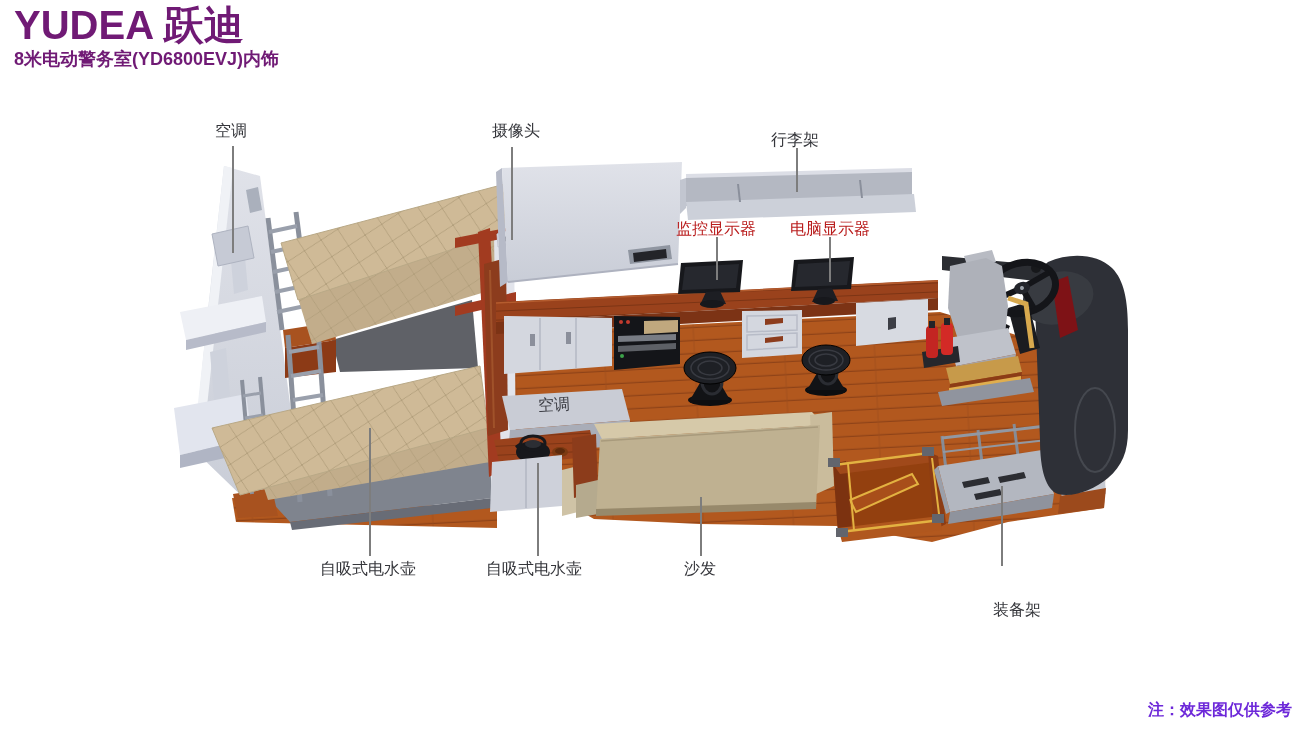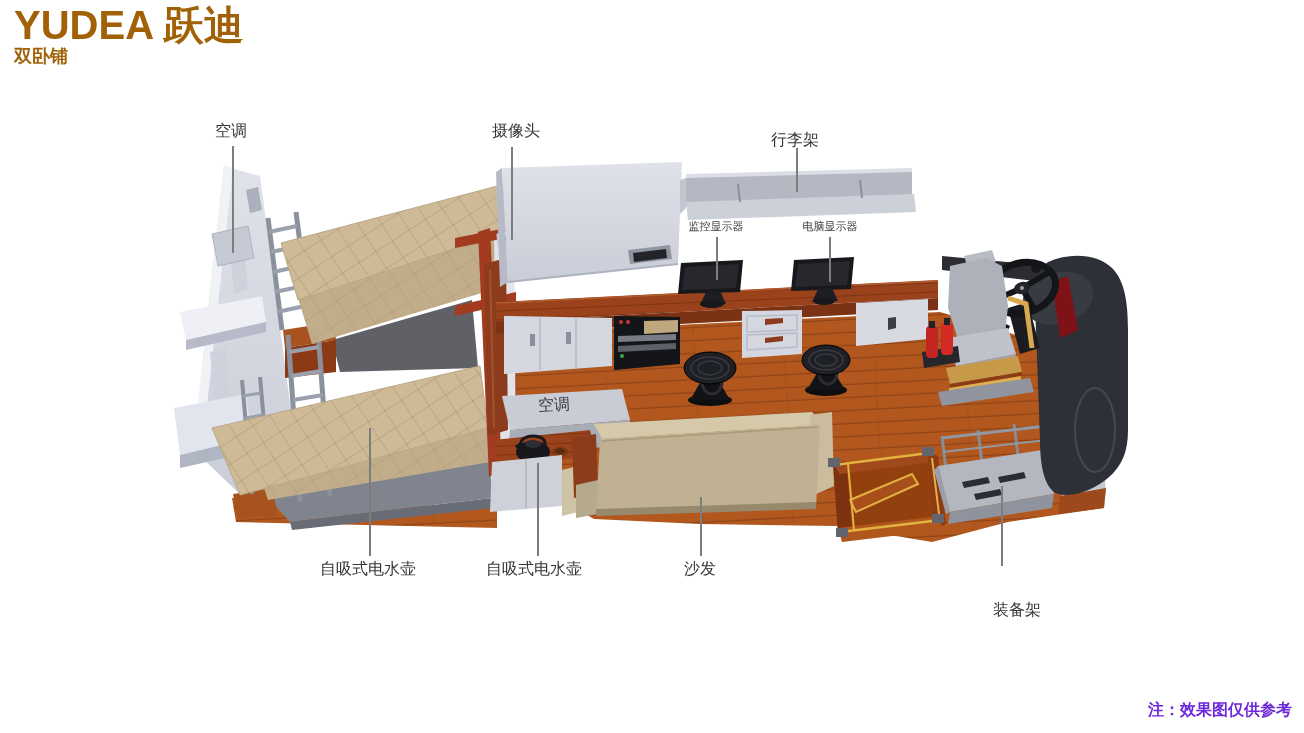"YUDEA 跃迪" .hdr { color: #a16207 -> #701a75 }
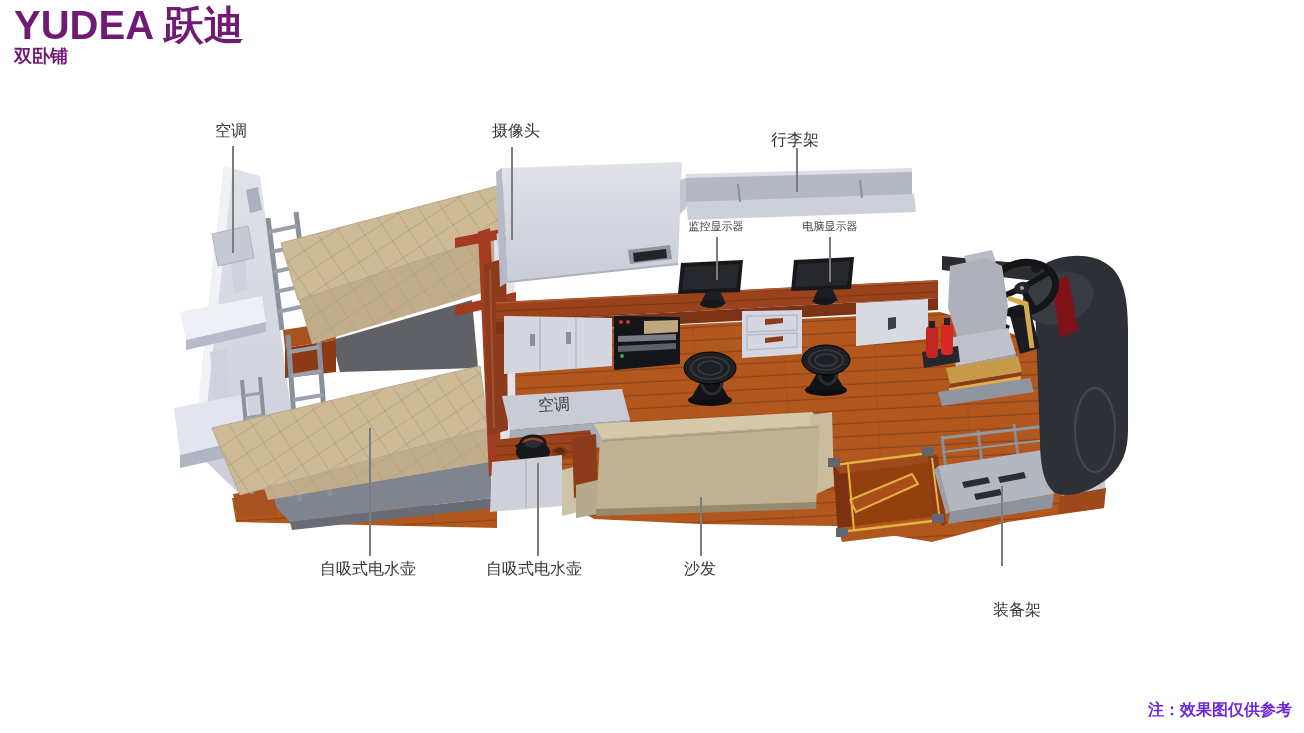"8米电动警务室(YD6800EVJ)内饰" div.sub { html: none -> <div>8米电动警务室(YD6800EVJ)内饰</div> }
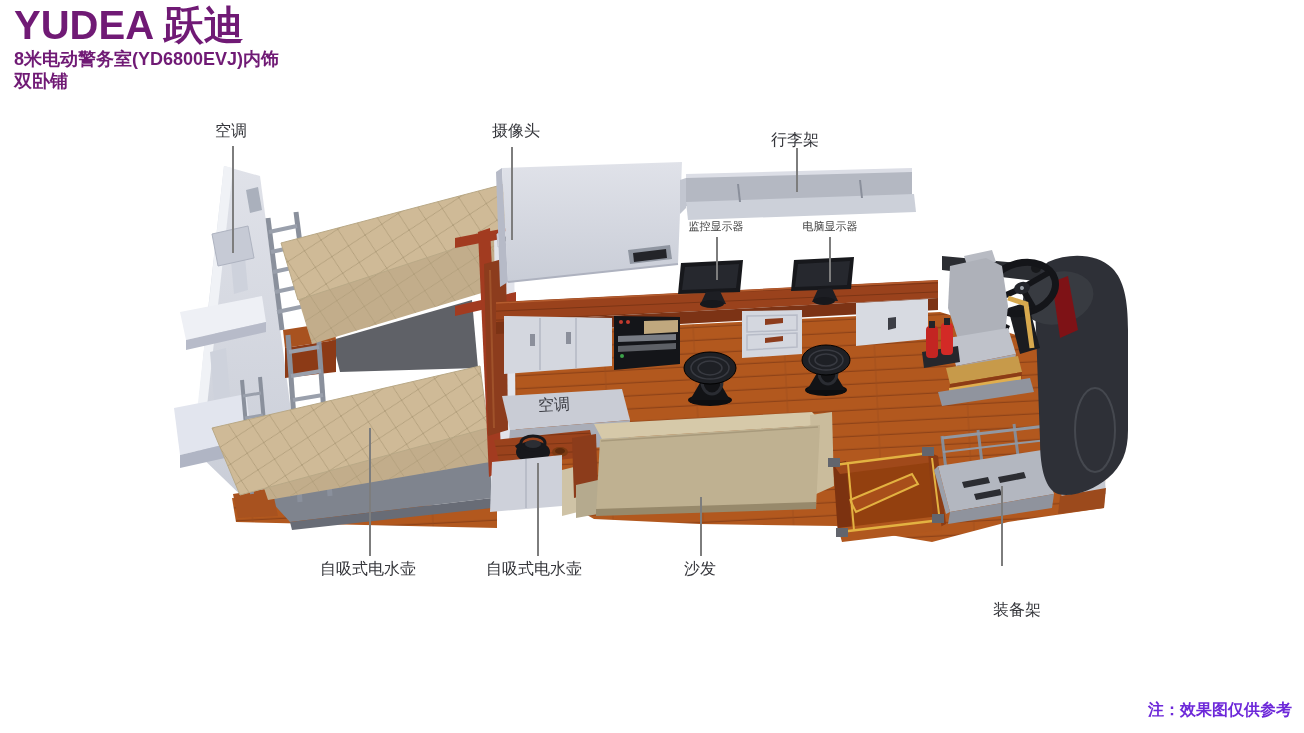"双卧铺" div.sub2 { html: <div>双卧铺</div> -> none }
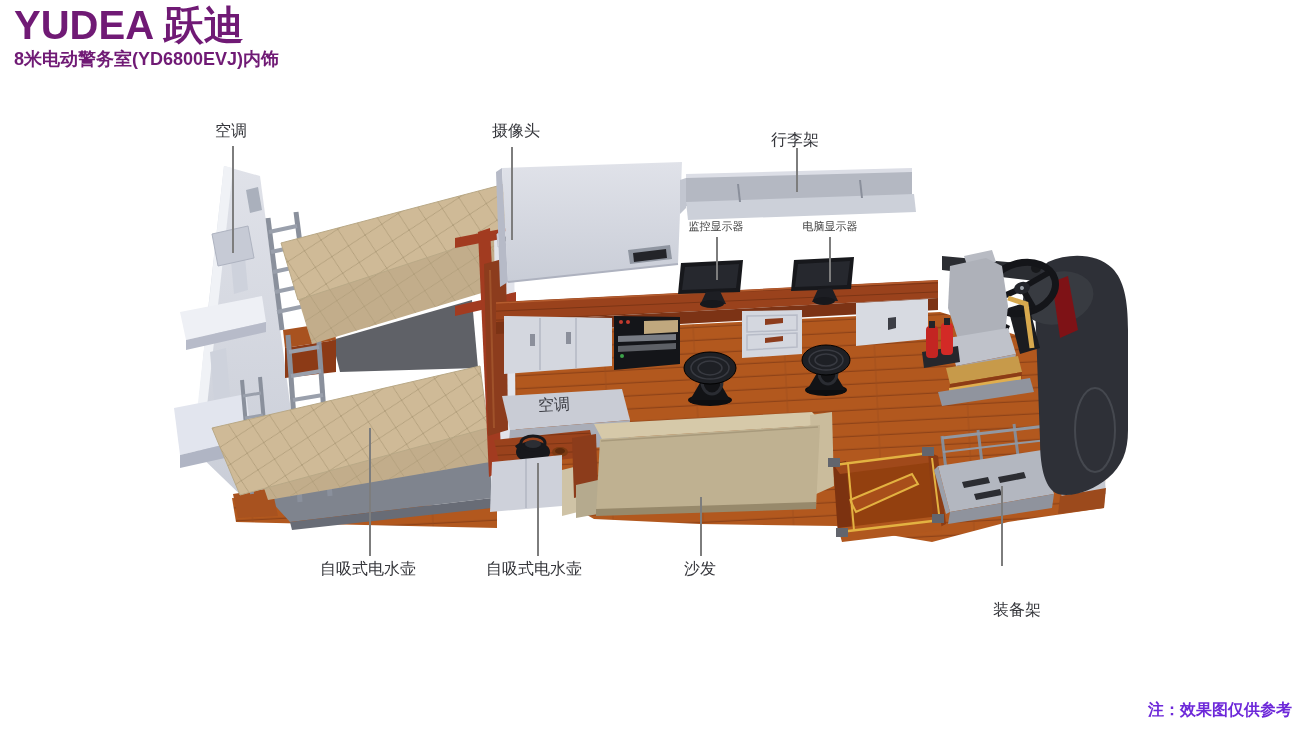"监控显示器" .callout.small { color: #404040 -> #b91c1c; font-size: 11px -> 16px }
